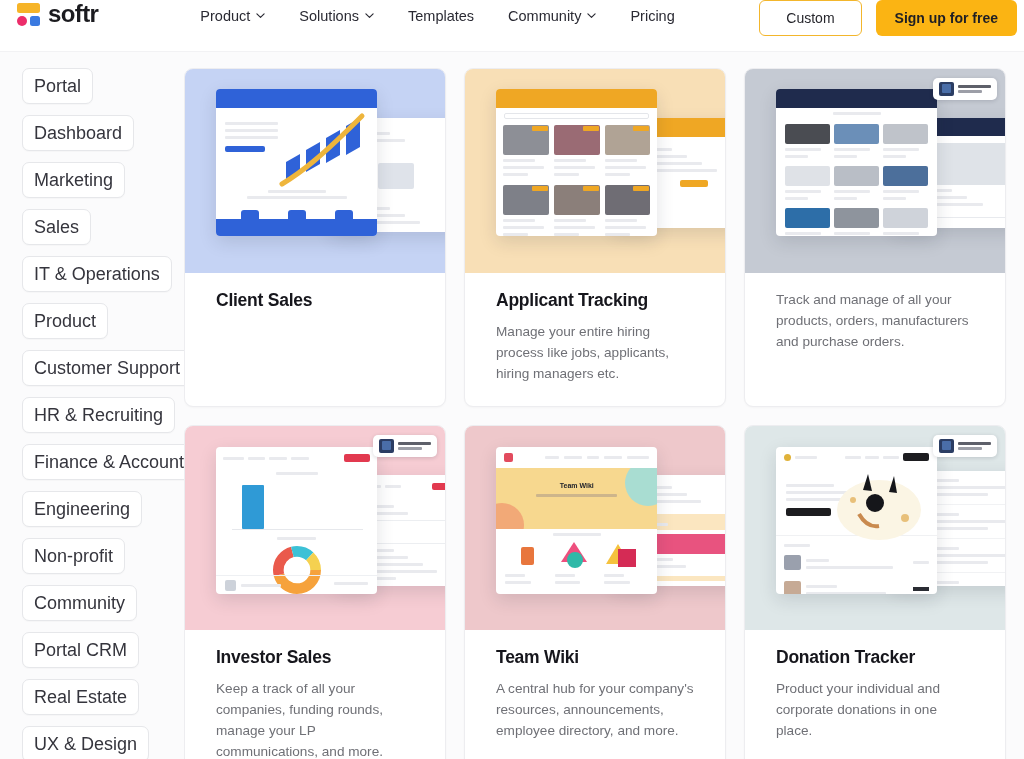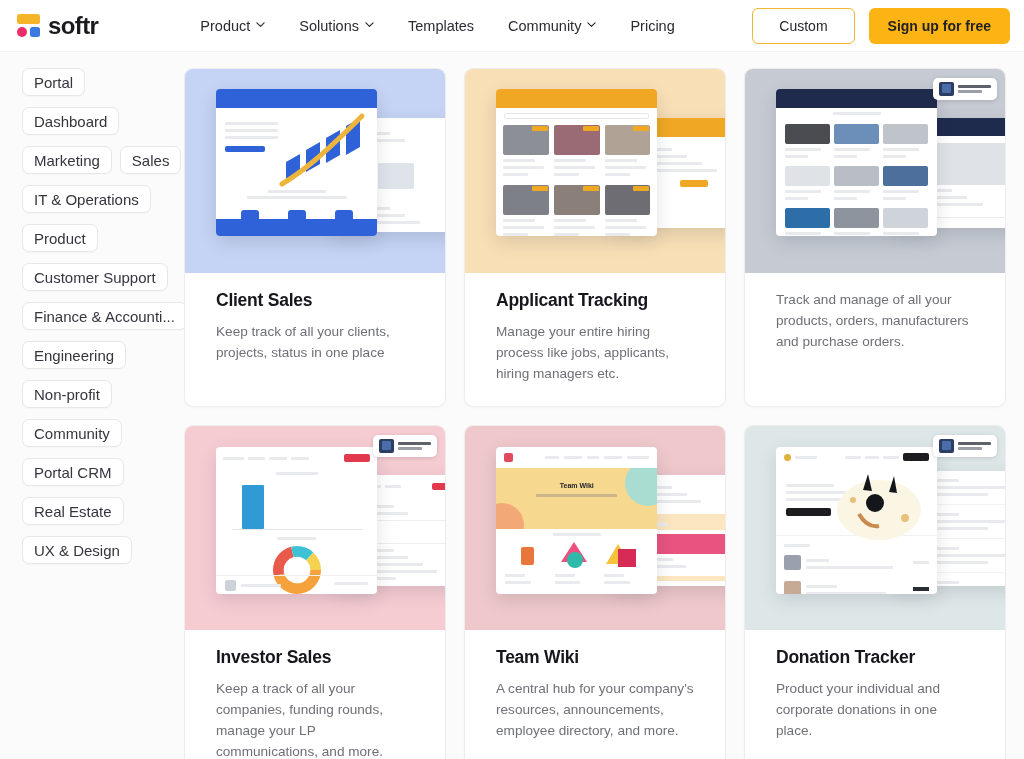"softr" .header { align-items: center -> flex-start; padding: 0 14px 0 16px -> 0 7px 0 16px }
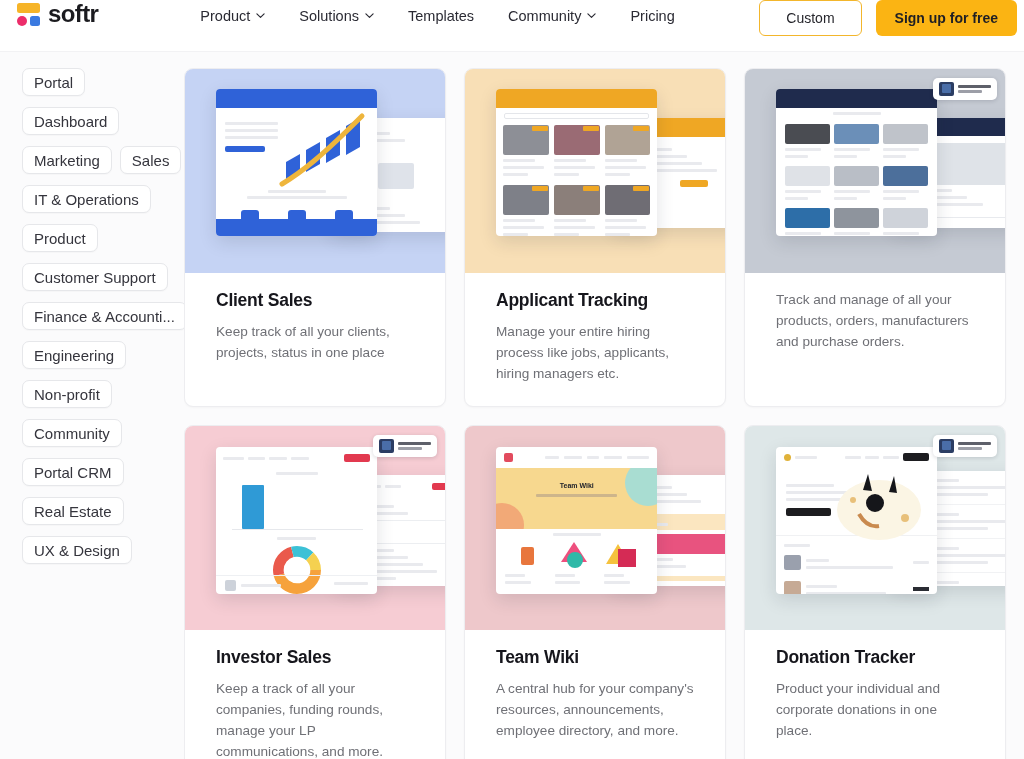"Portal" .tag { font-size: 15px -> 18px; height: 28px -> 36px }
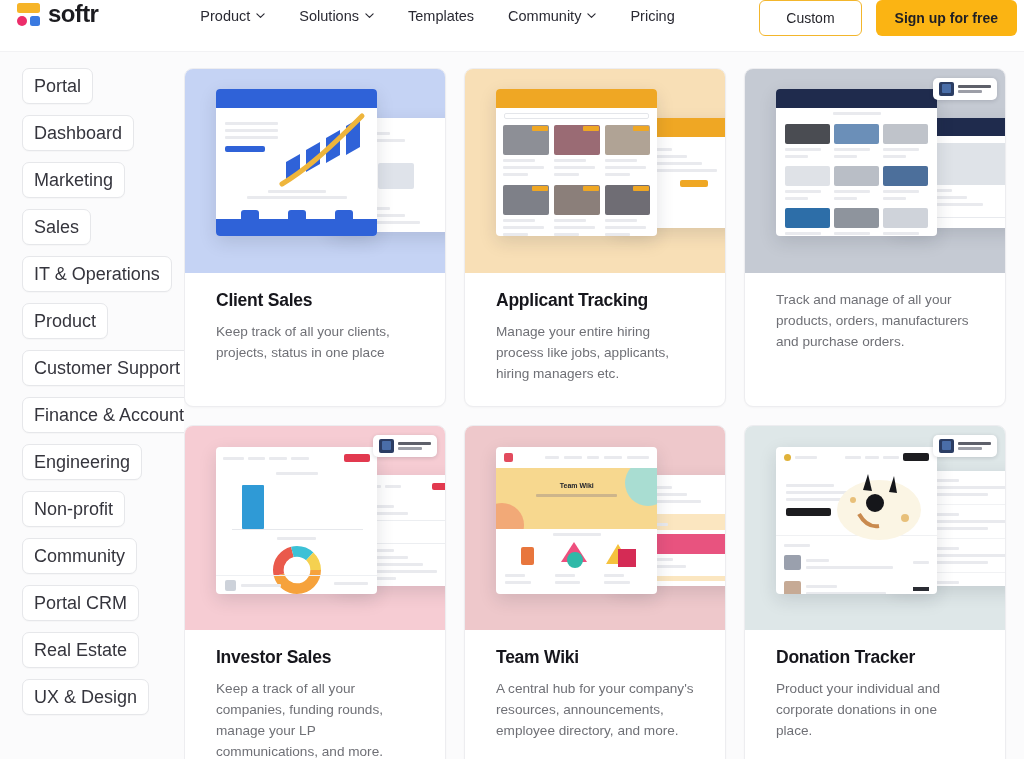"Keep track of all your" p.card-desc { html: <p>Keep track of all your clients, projects, status in one place</p> -> none }
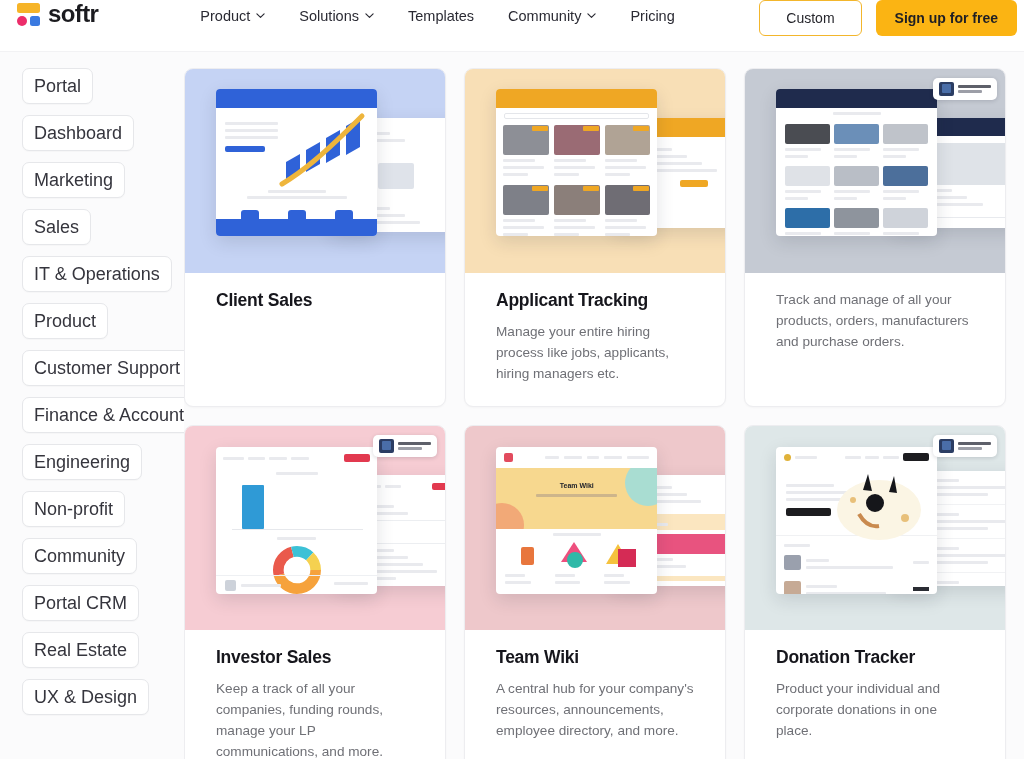"HR & Recruiting" div.tag { html: none -> <div>HR &amp; Recruiting</div> }
